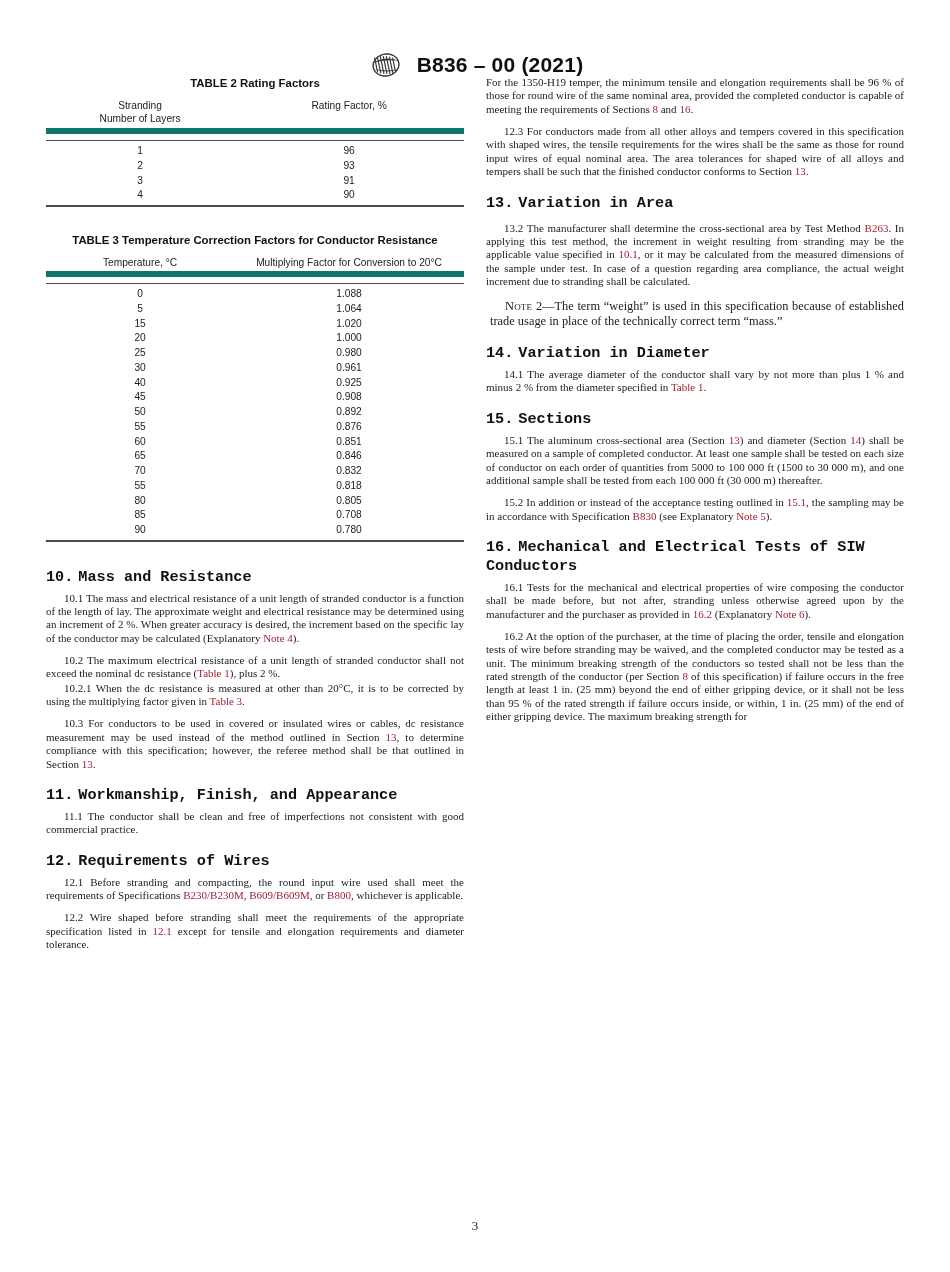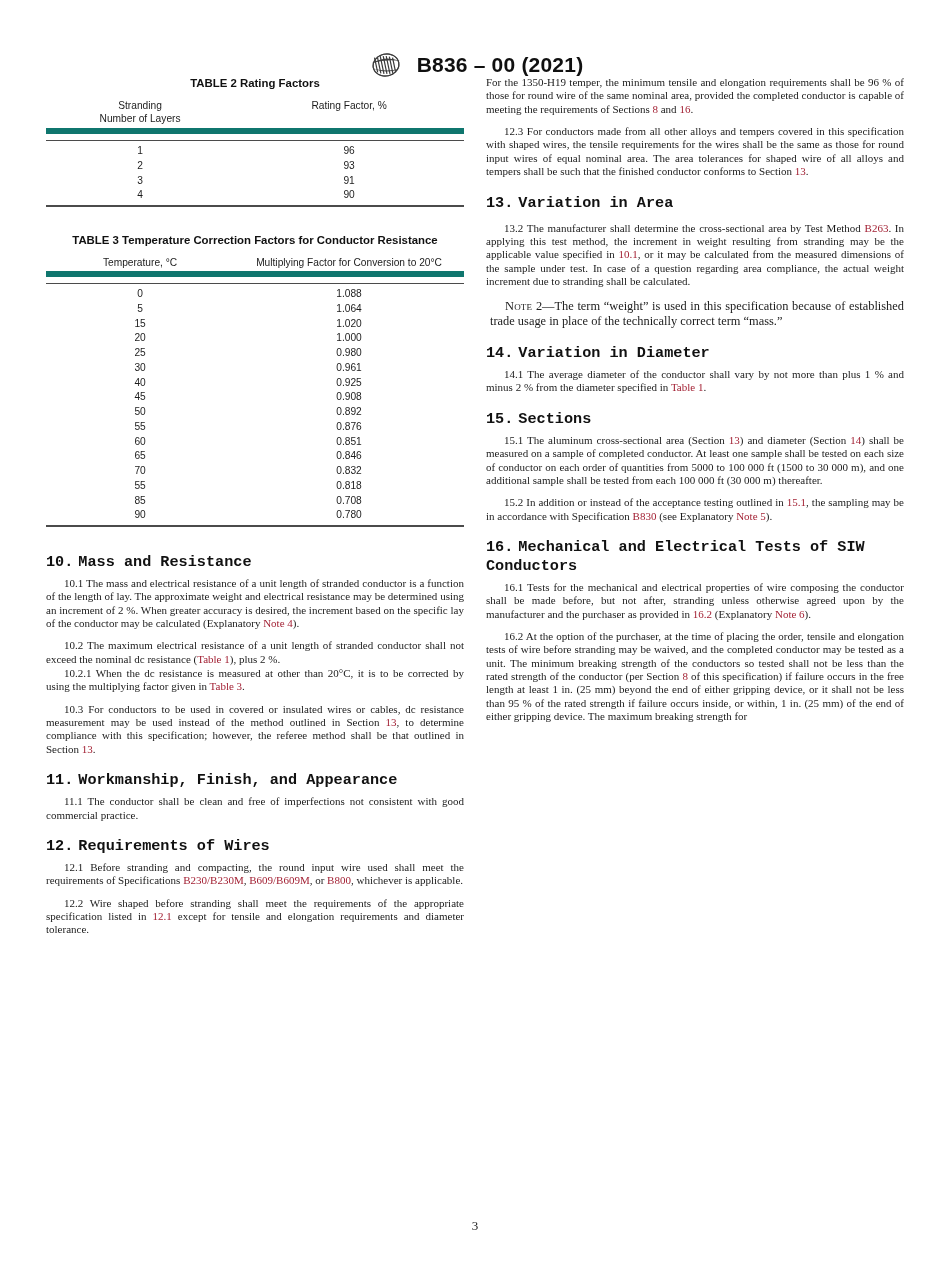"80" tr { html: none -> <tr> <td>80</td> <td>0.805</td> </tr> }
